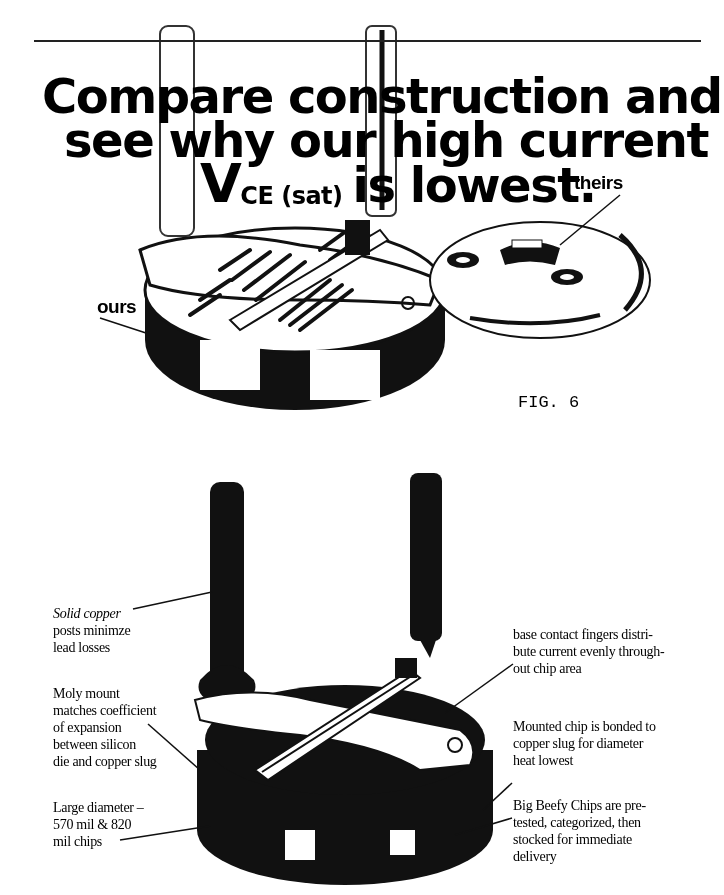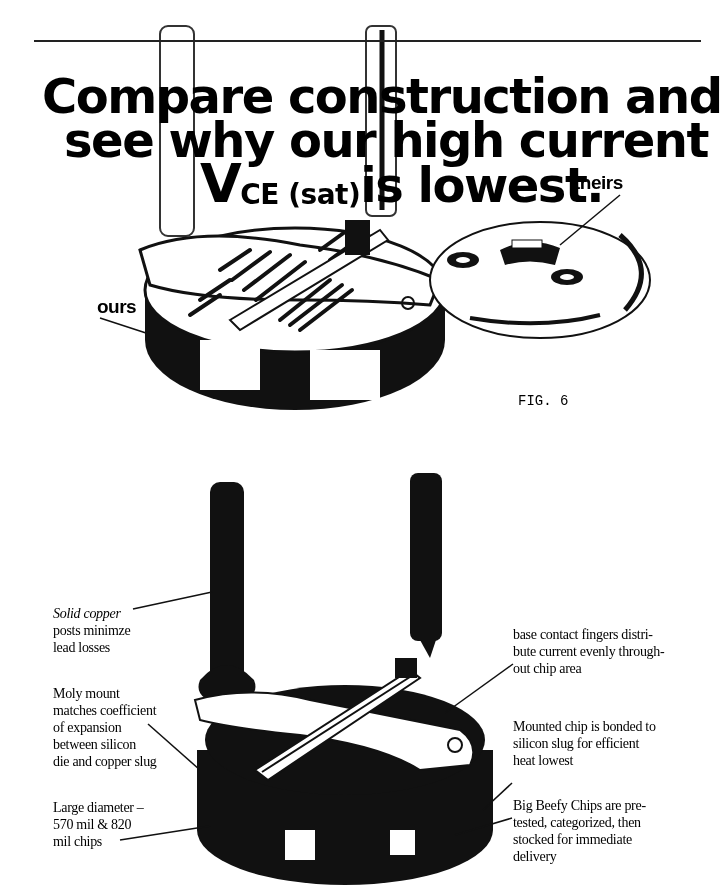"CE (sat)" .headline .sub { font-size: 28px -> 24px; margin-right: none -> 10px }
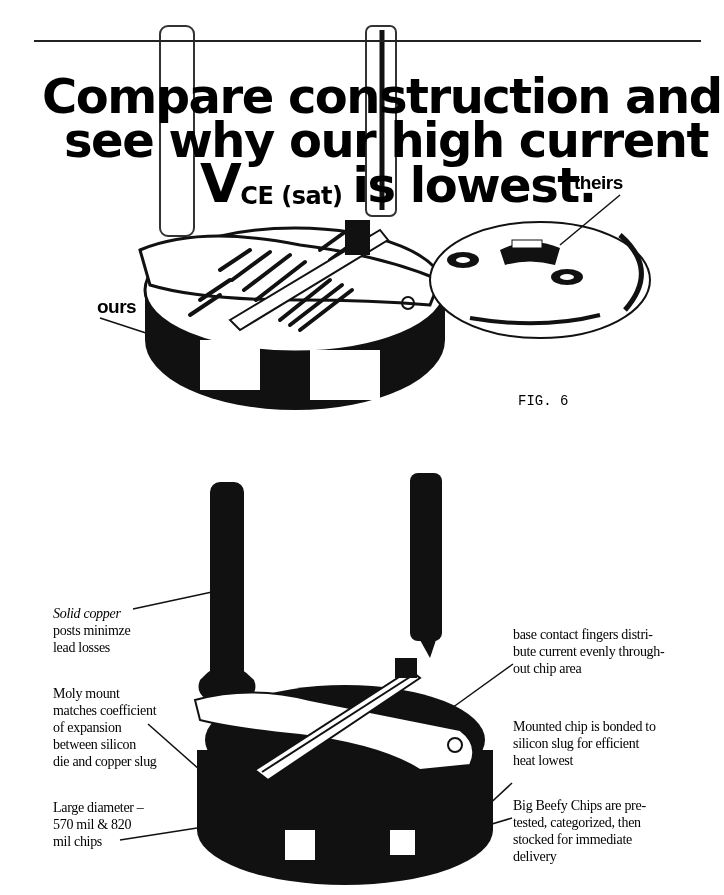"FIG. 6" .fig { font-size: 14px -> 17px }
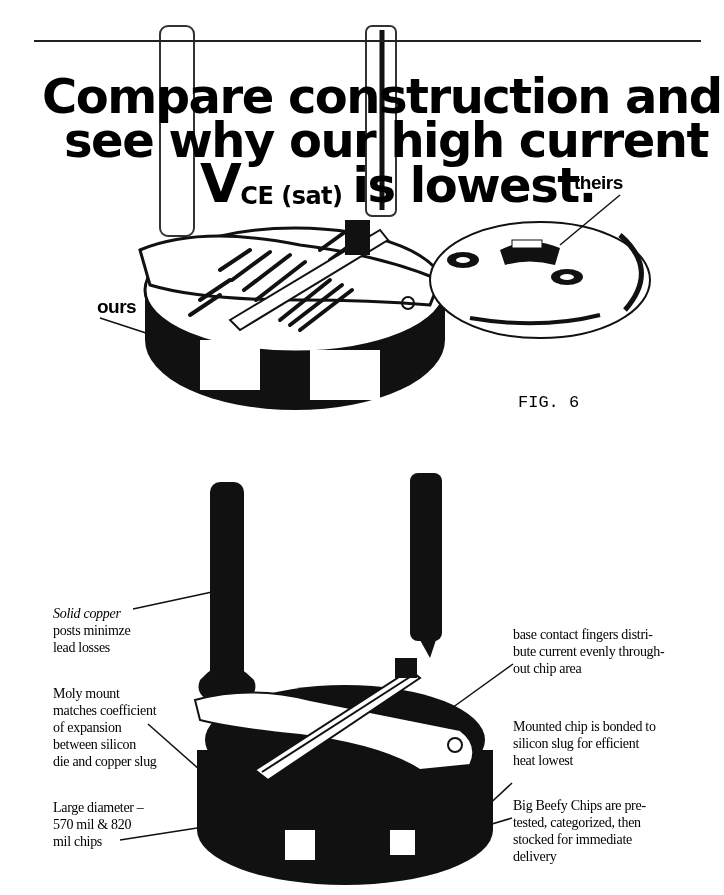"silicon slug for efficient" span { text: silicon slug for efficient -> copper slug for diameter }
